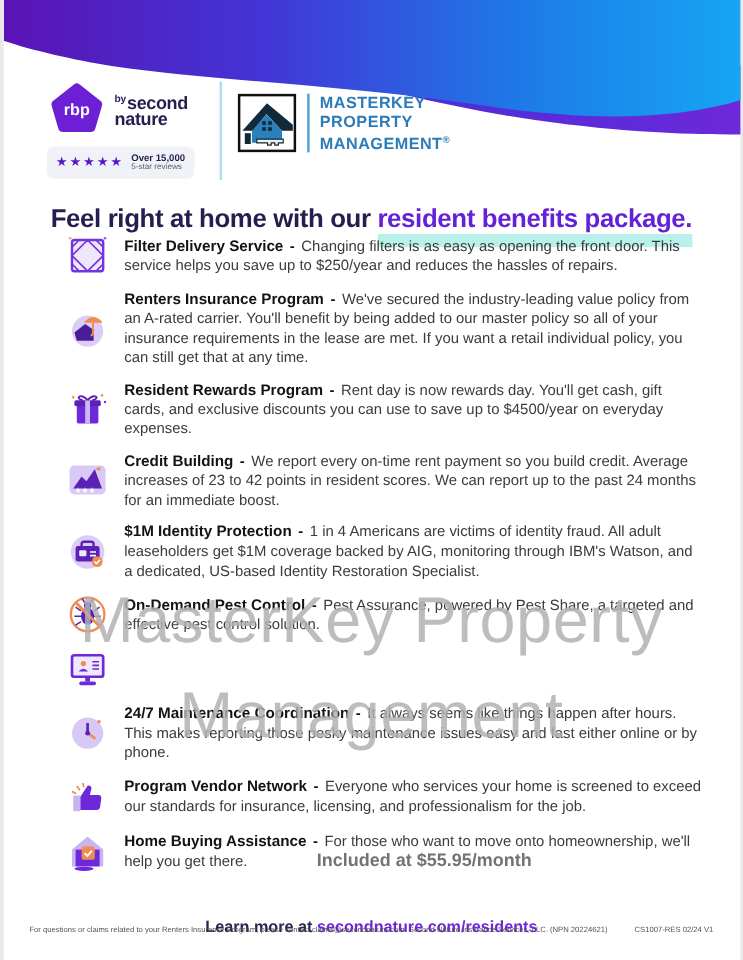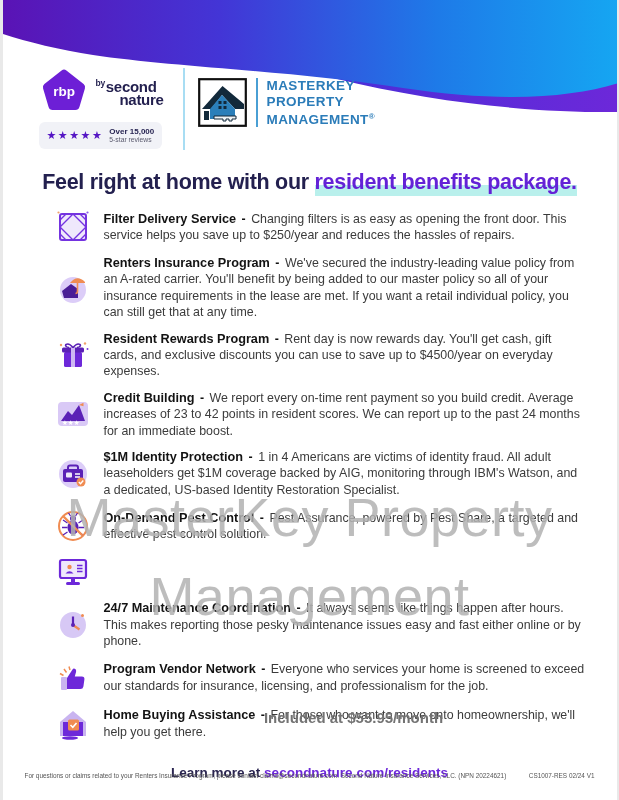"nature" .sn-l2 { margin-left: 24px -> 0 }
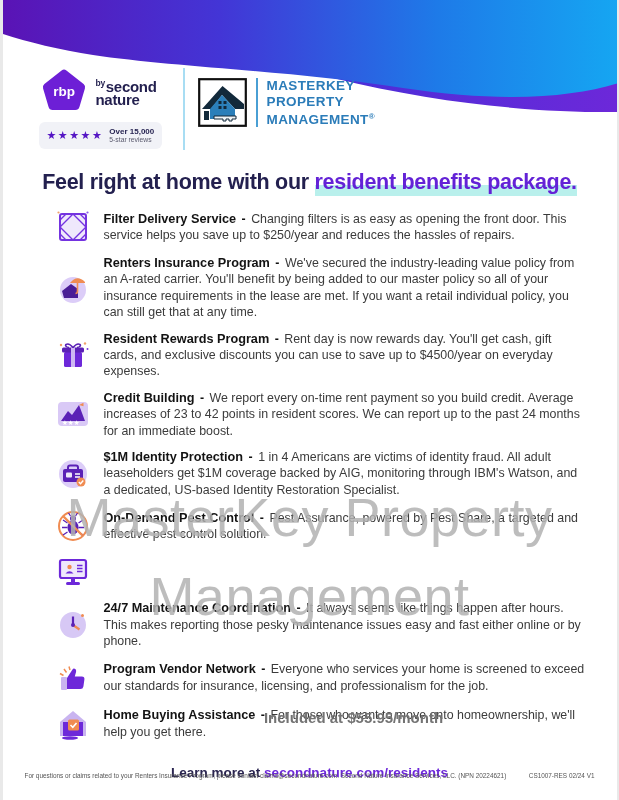"resident benefits package." .hl-highlight { padding-bottom: 2px -> 12px }
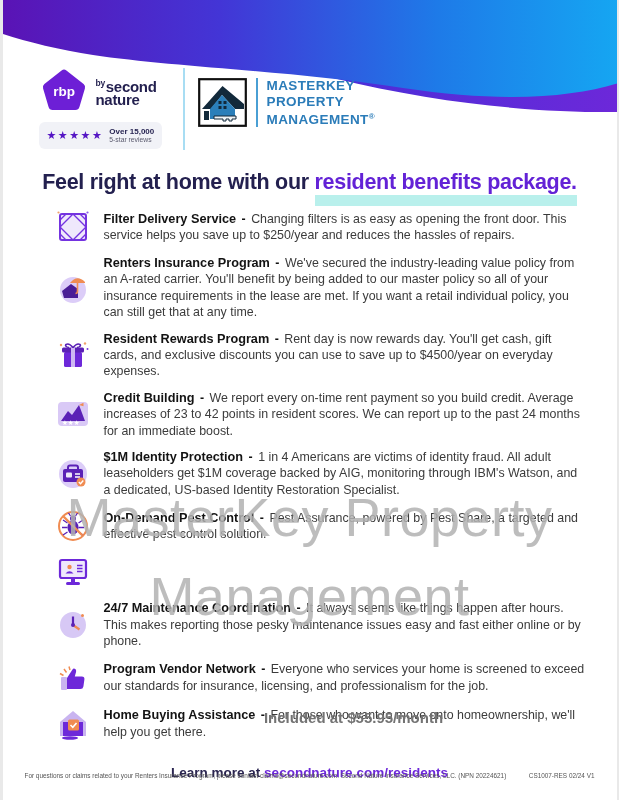"Filter Delivery Service - Changing" .benefits { top: 209px -> 195px }
